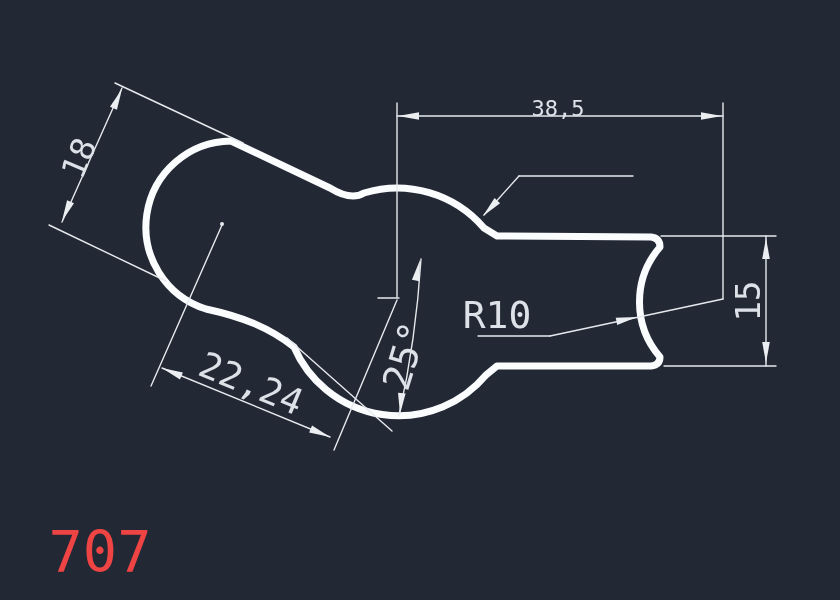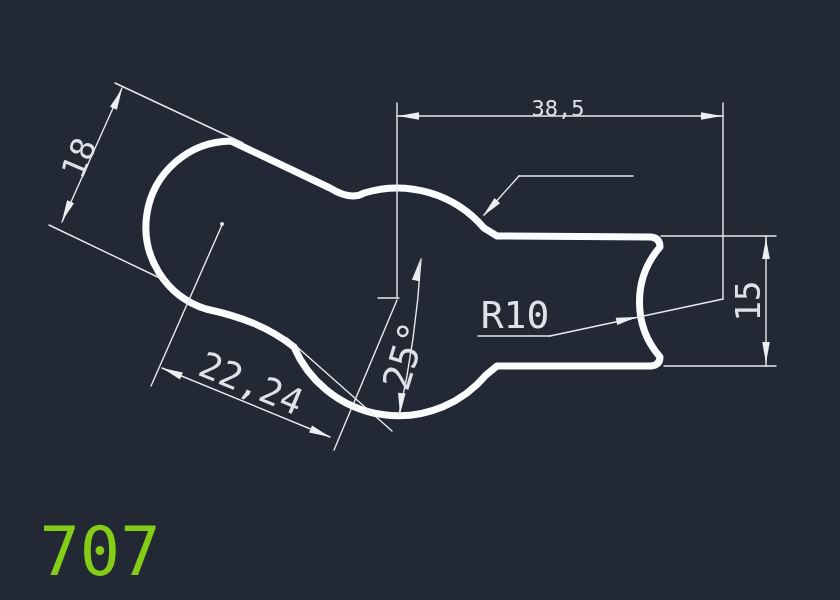"R10" .t-r10 { left: 515px -> 497px }
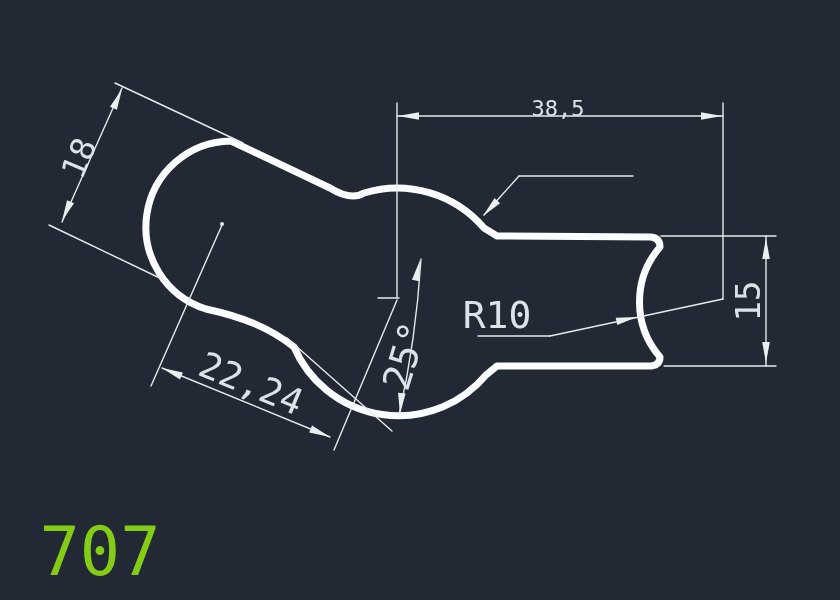"707" .t-707 { color: #84cc16 -> #ef4444; font-size: 67px -> 57px }
